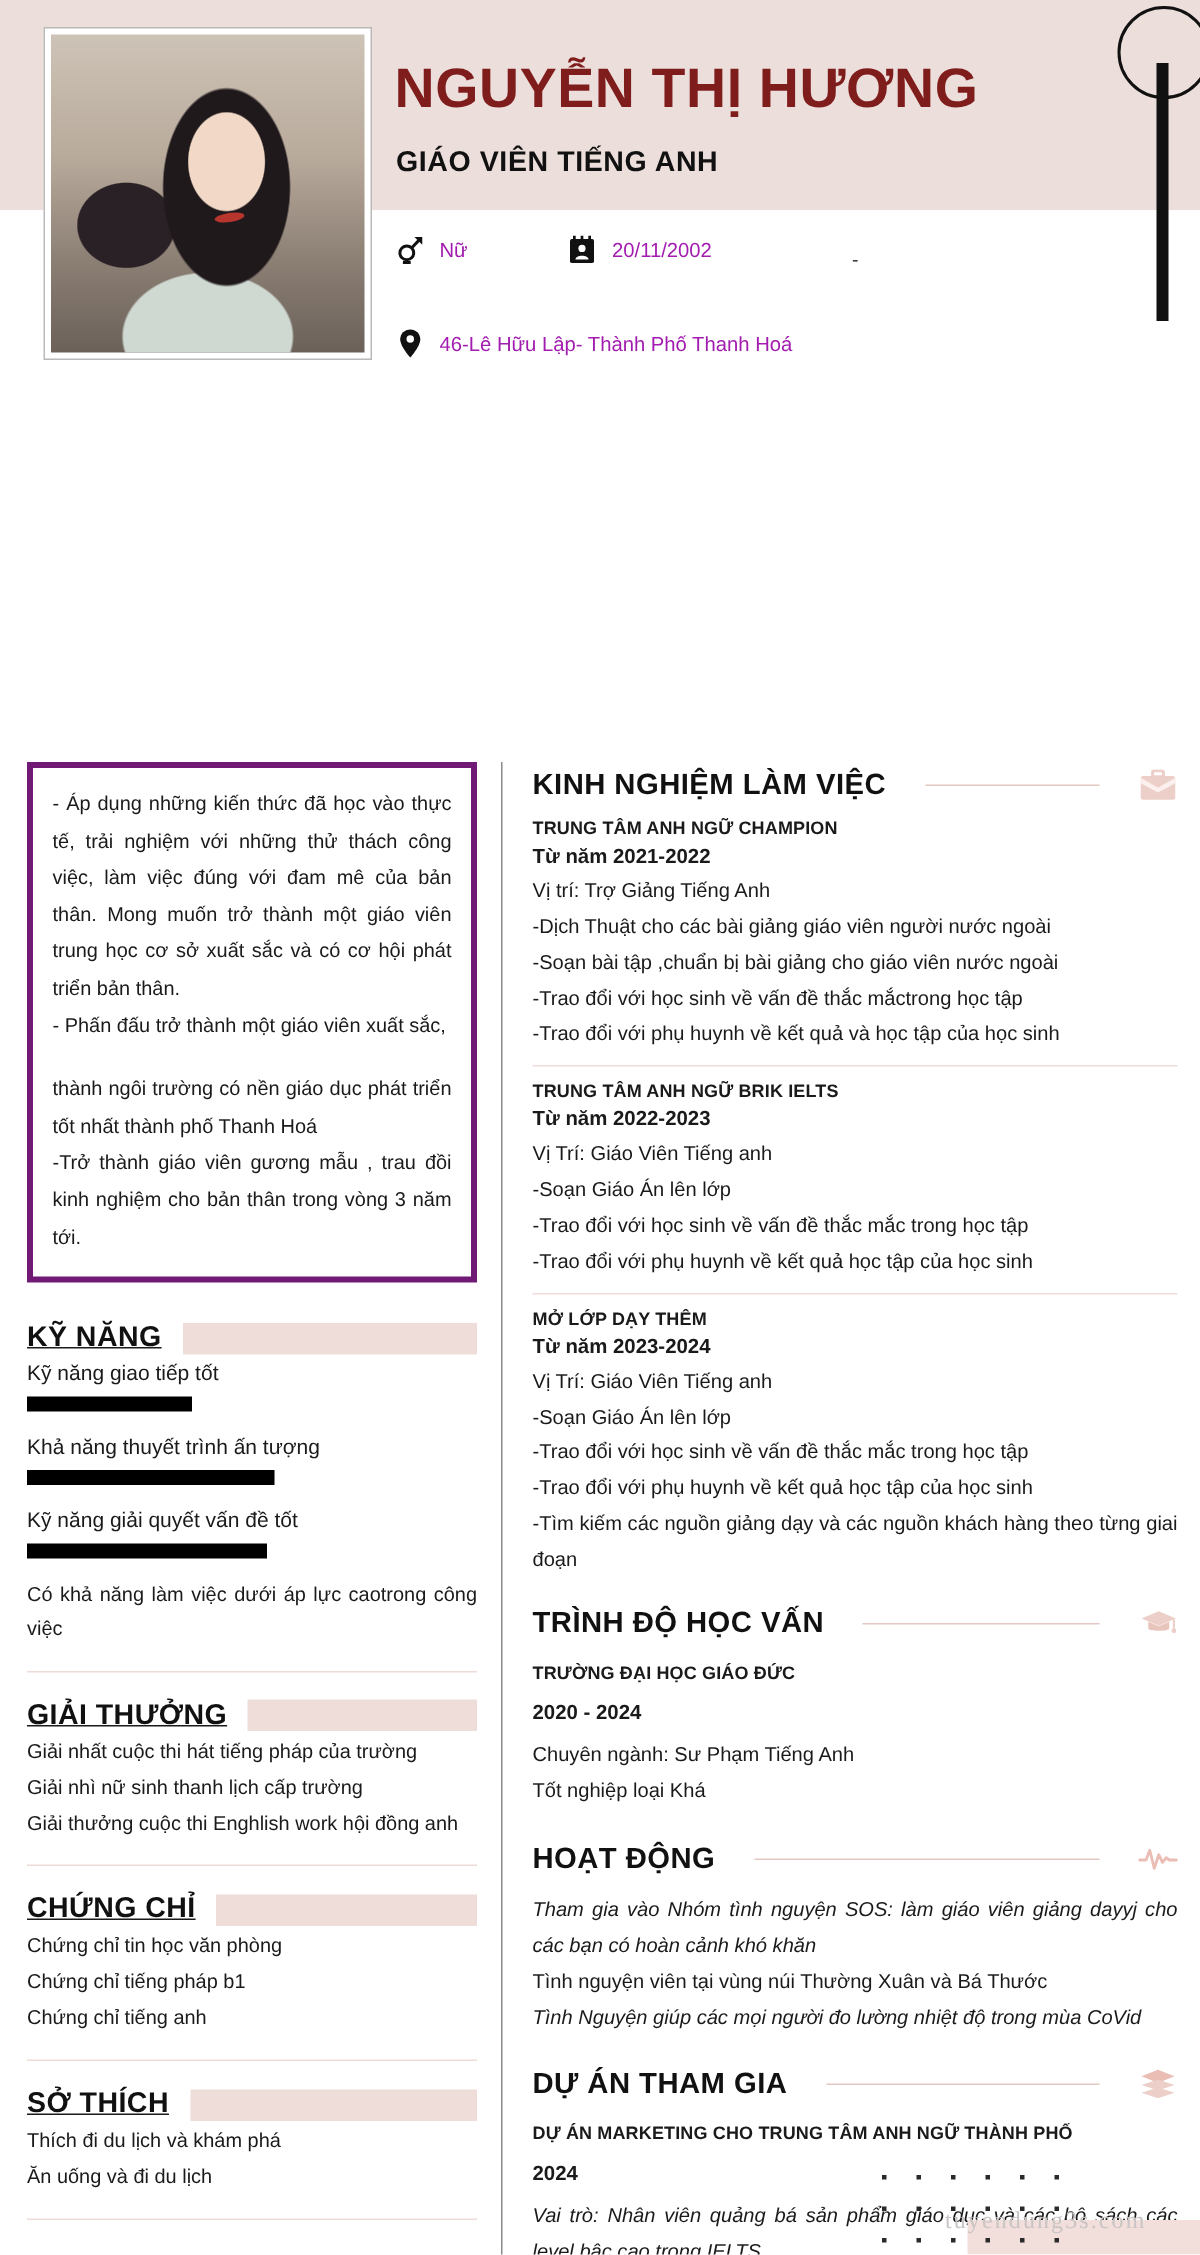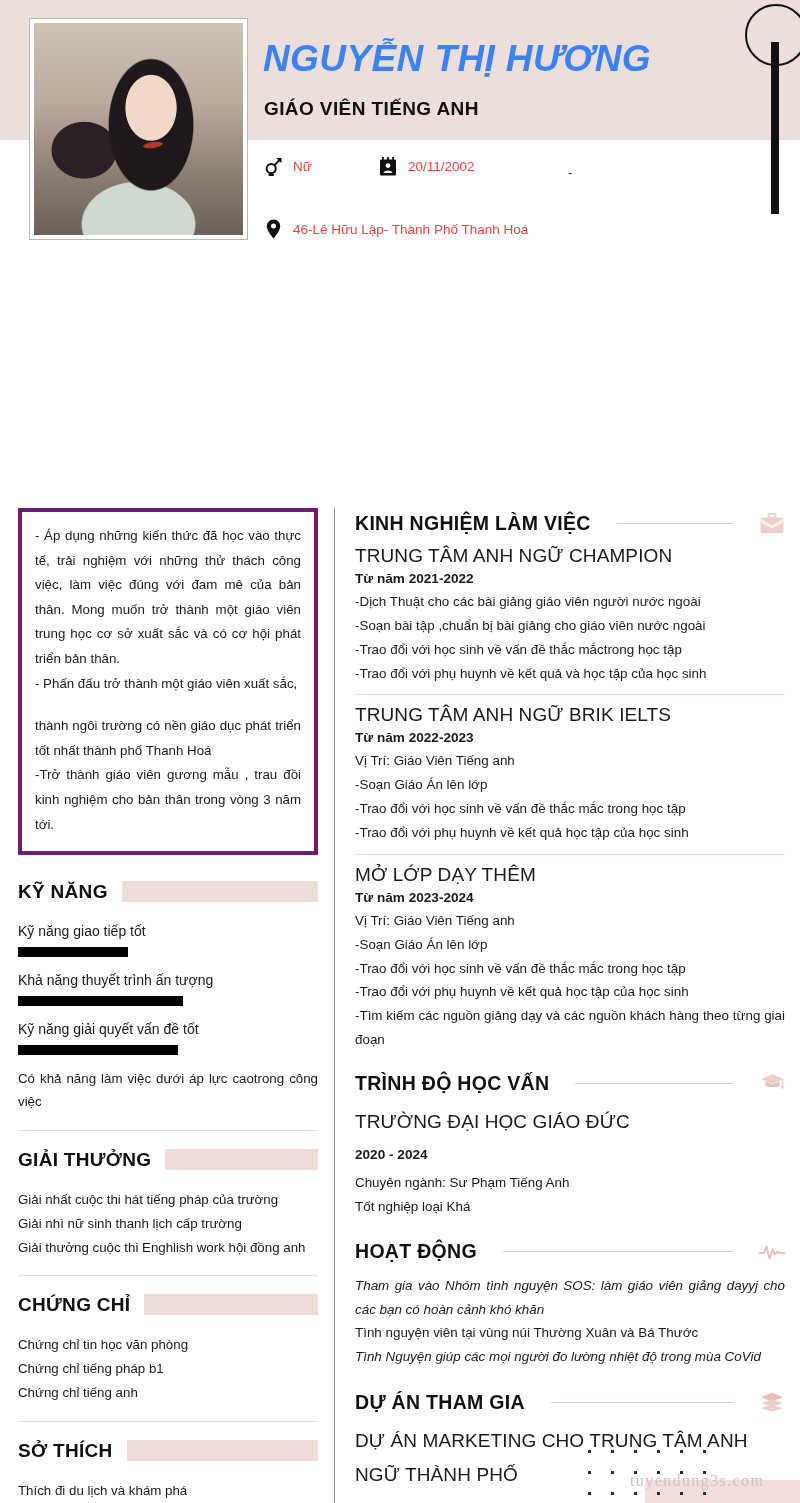"NGUYỄN THỊ HƯƠNG" .name { color: #3b82f6 -> #7f1d1d; font-style: italic -> none }
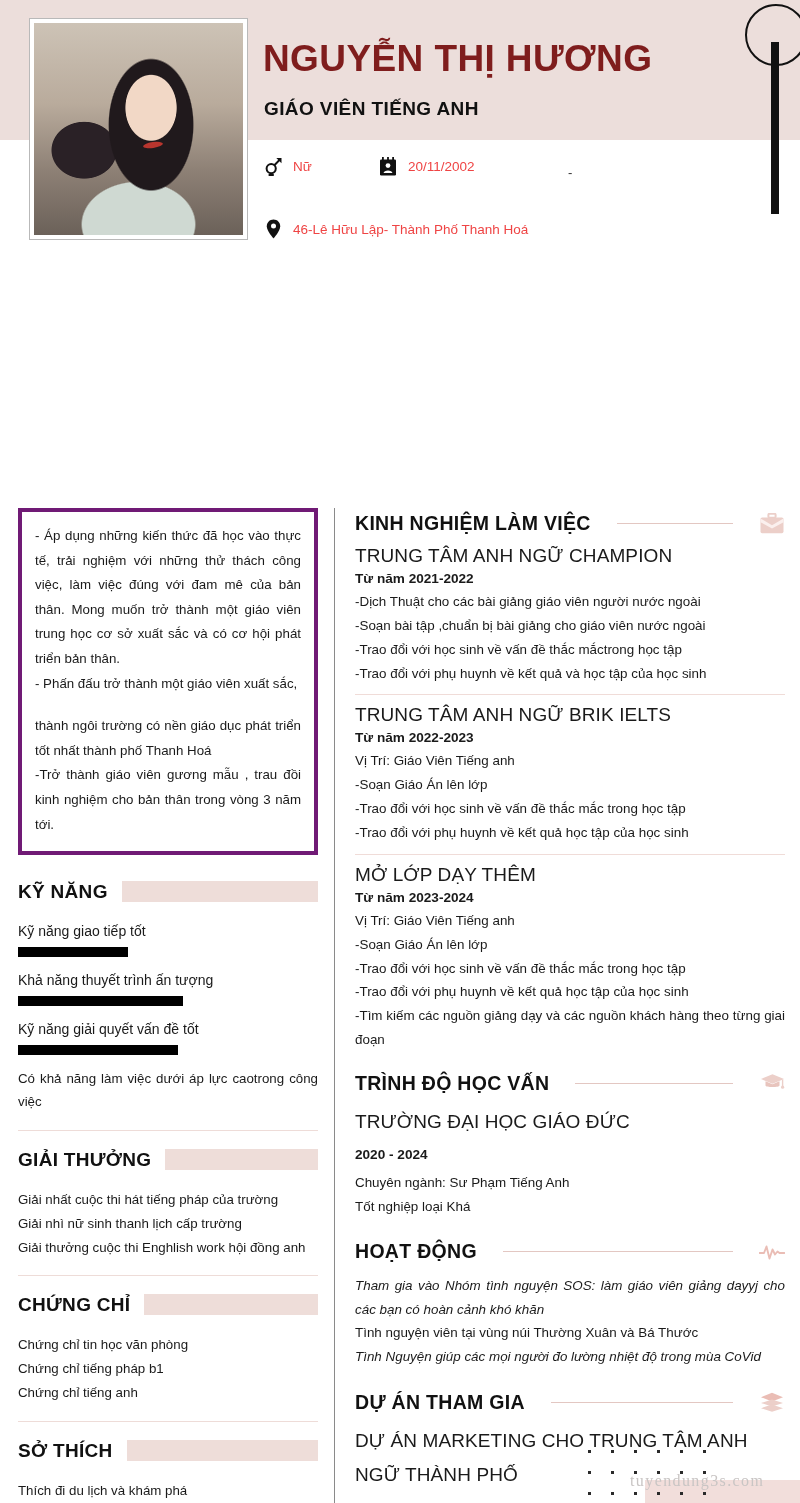"Nữ" .meta-text { color: #ef4444 -> #a21caf }
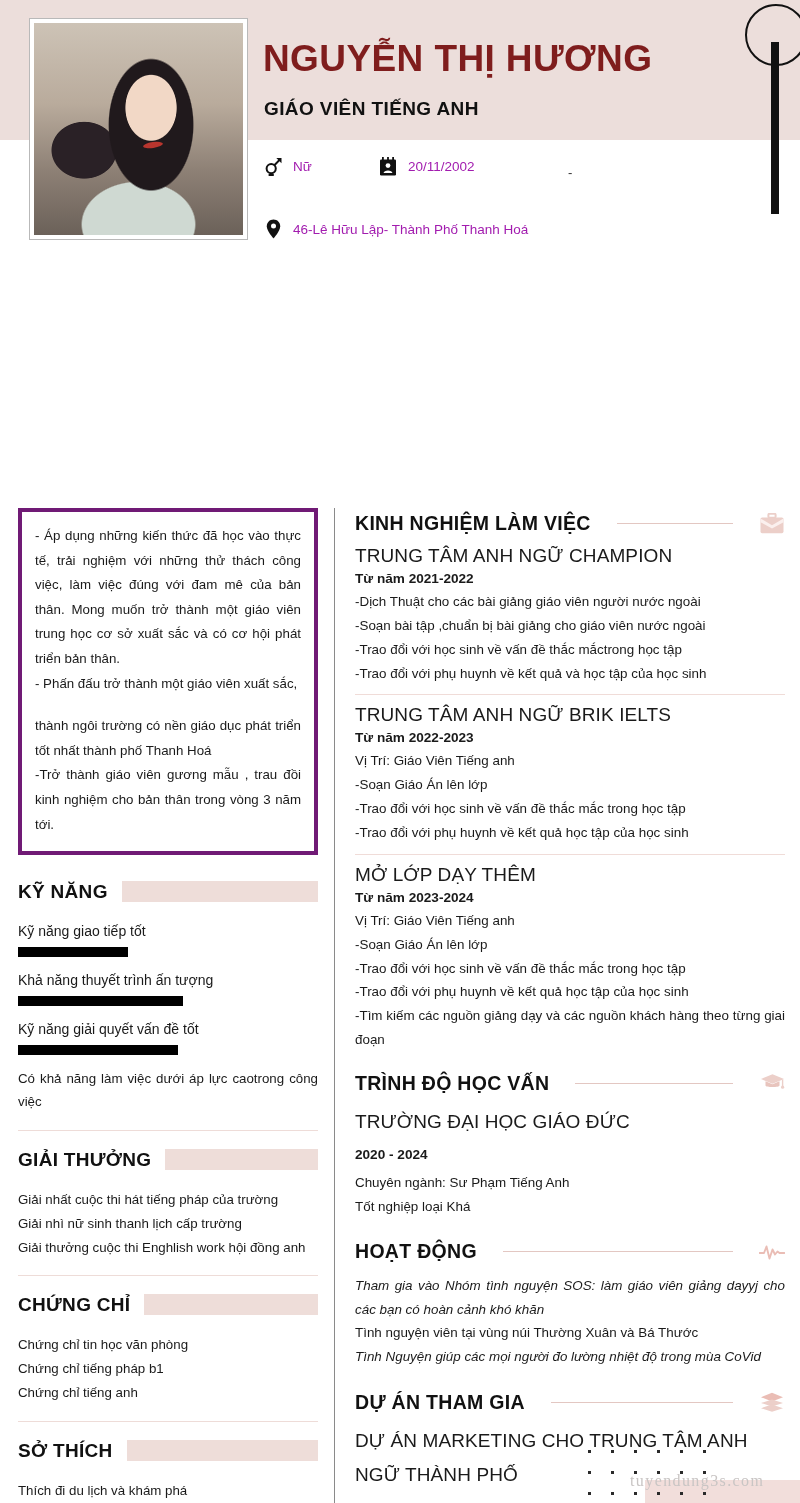"TRUNG TÂM ANH NGỮ CHAMPION" .org { font-size: 19px -> 12px; font-weight: normal -> bold }
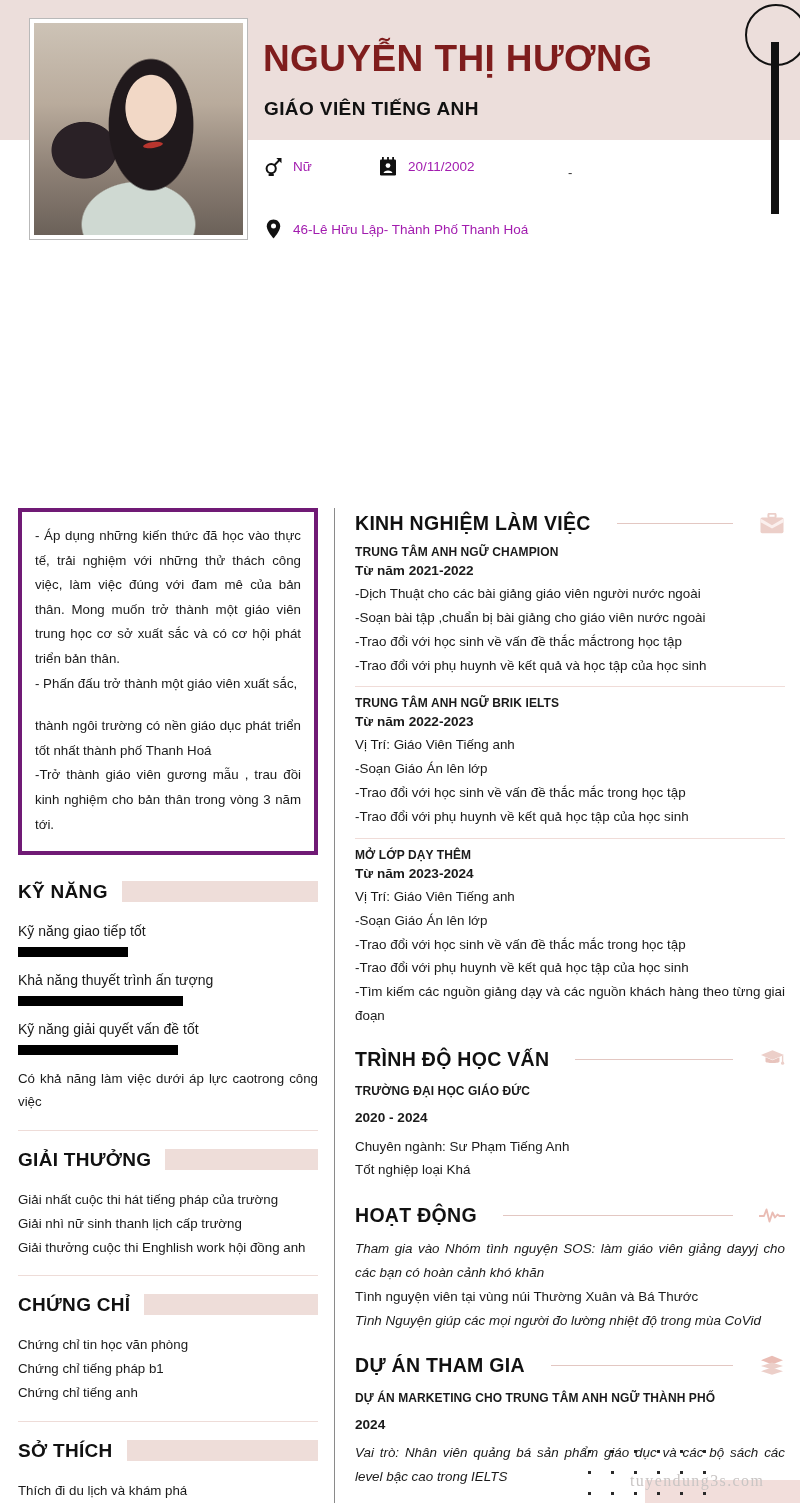"Vị trí: Trợ Giảng Tiếng" div.bullet { html: none -> <div>Vị trí: Trợ Giảng Tiếng Anh</div> }
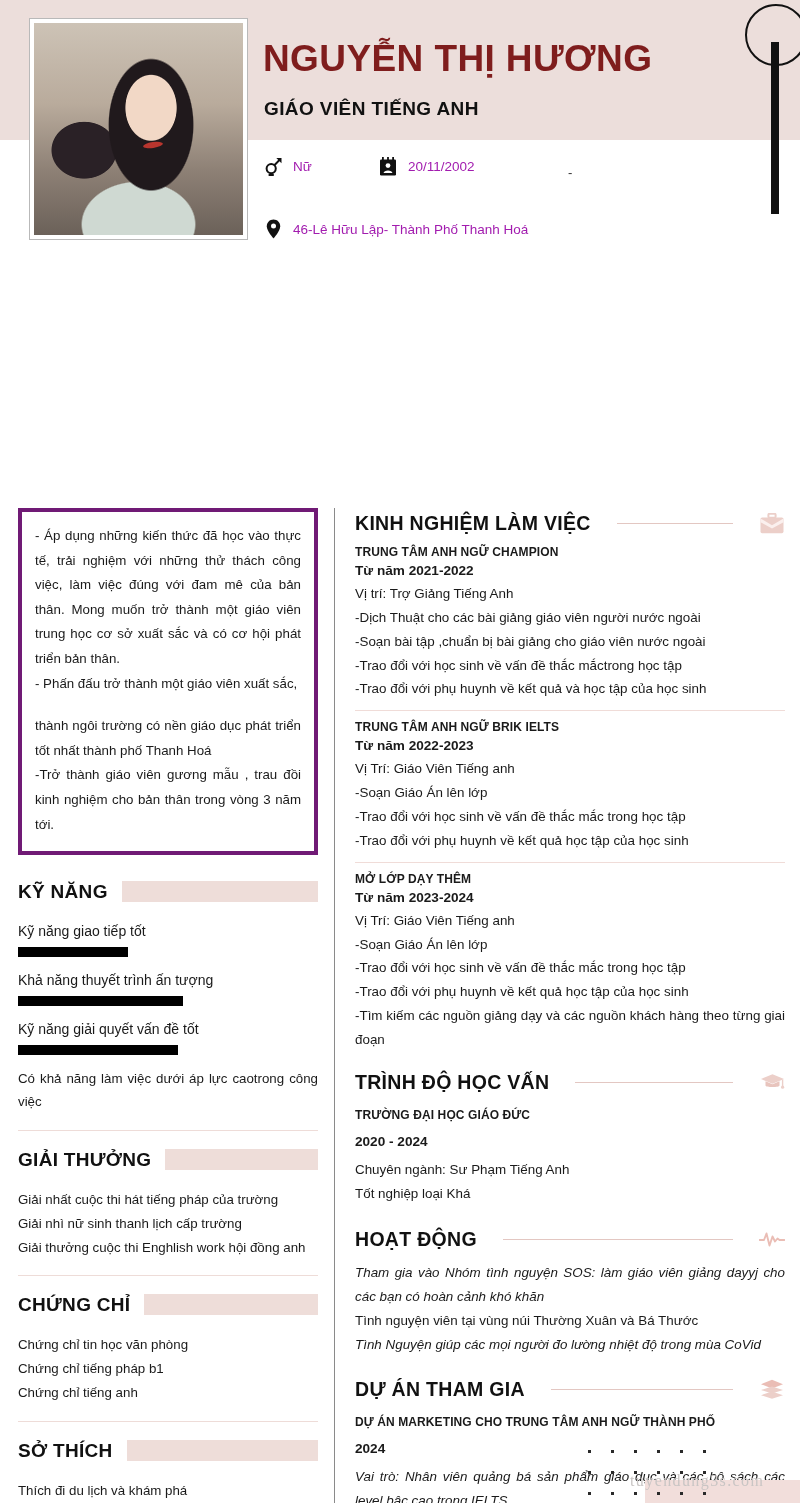"KỸ NĂNG" .sec-head { align-items: flex-start -> center; margin-bottom: 18px -> 2px; text-decoration: none -> underline }
